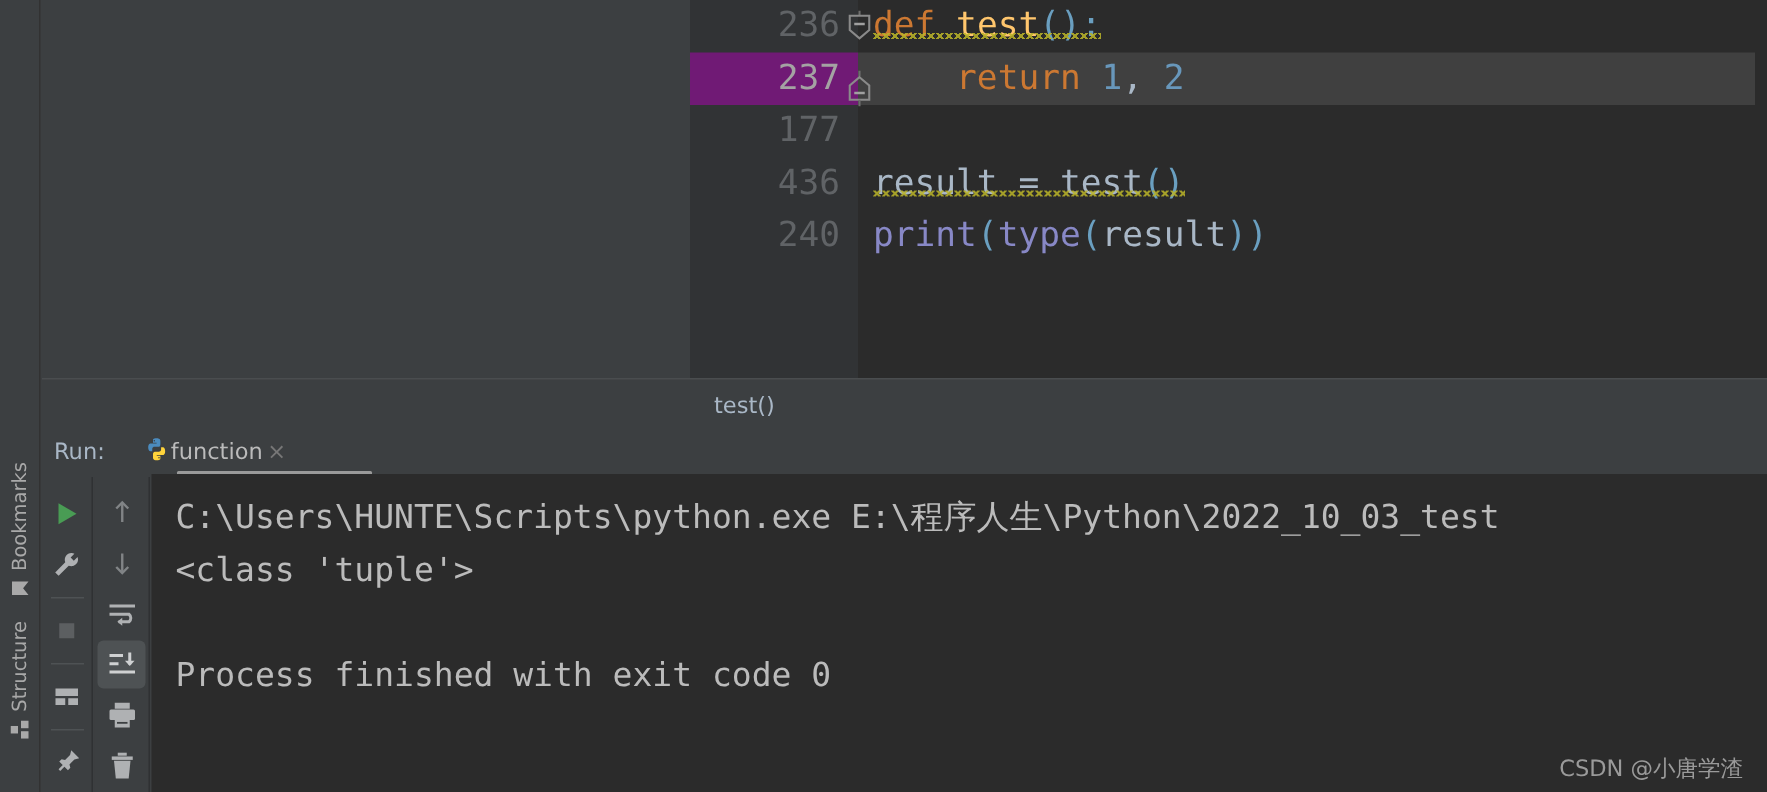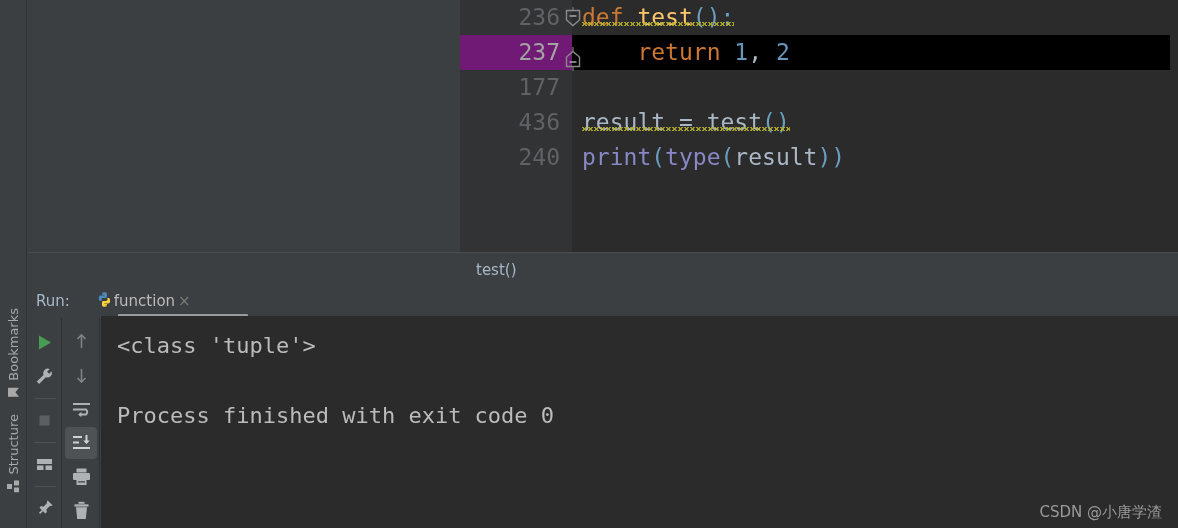"return 1, 2" .cline.current { background: #000000 -> #404040 }
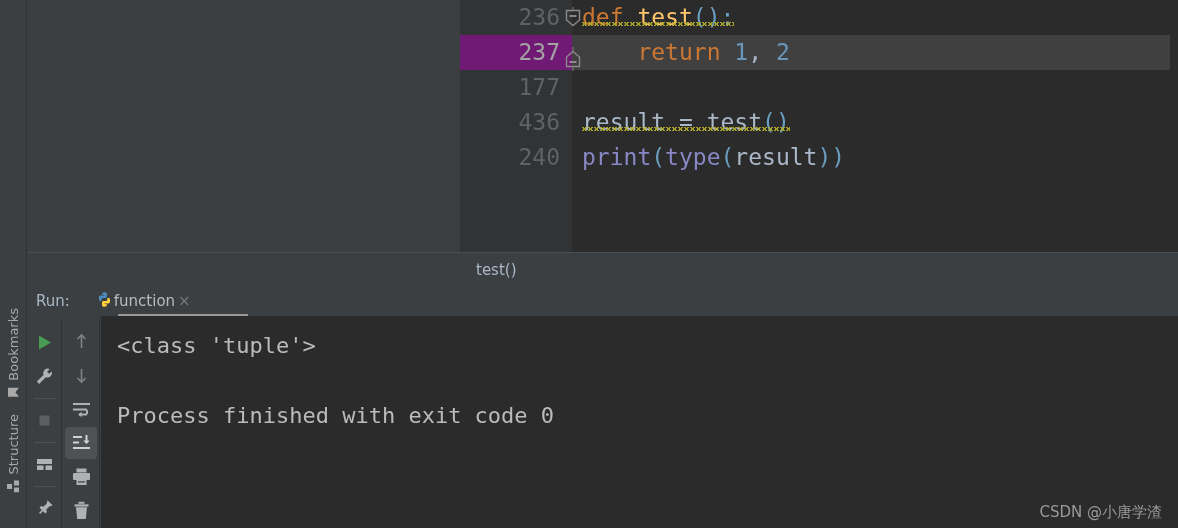"C:\Users\HUNTE\Scripts\python.exe" div.cout { html: none -> <div>C:\Users\HUNTE\Scripts\python.exe E:\程序人生\Python\2022_10_03_test</div> }
